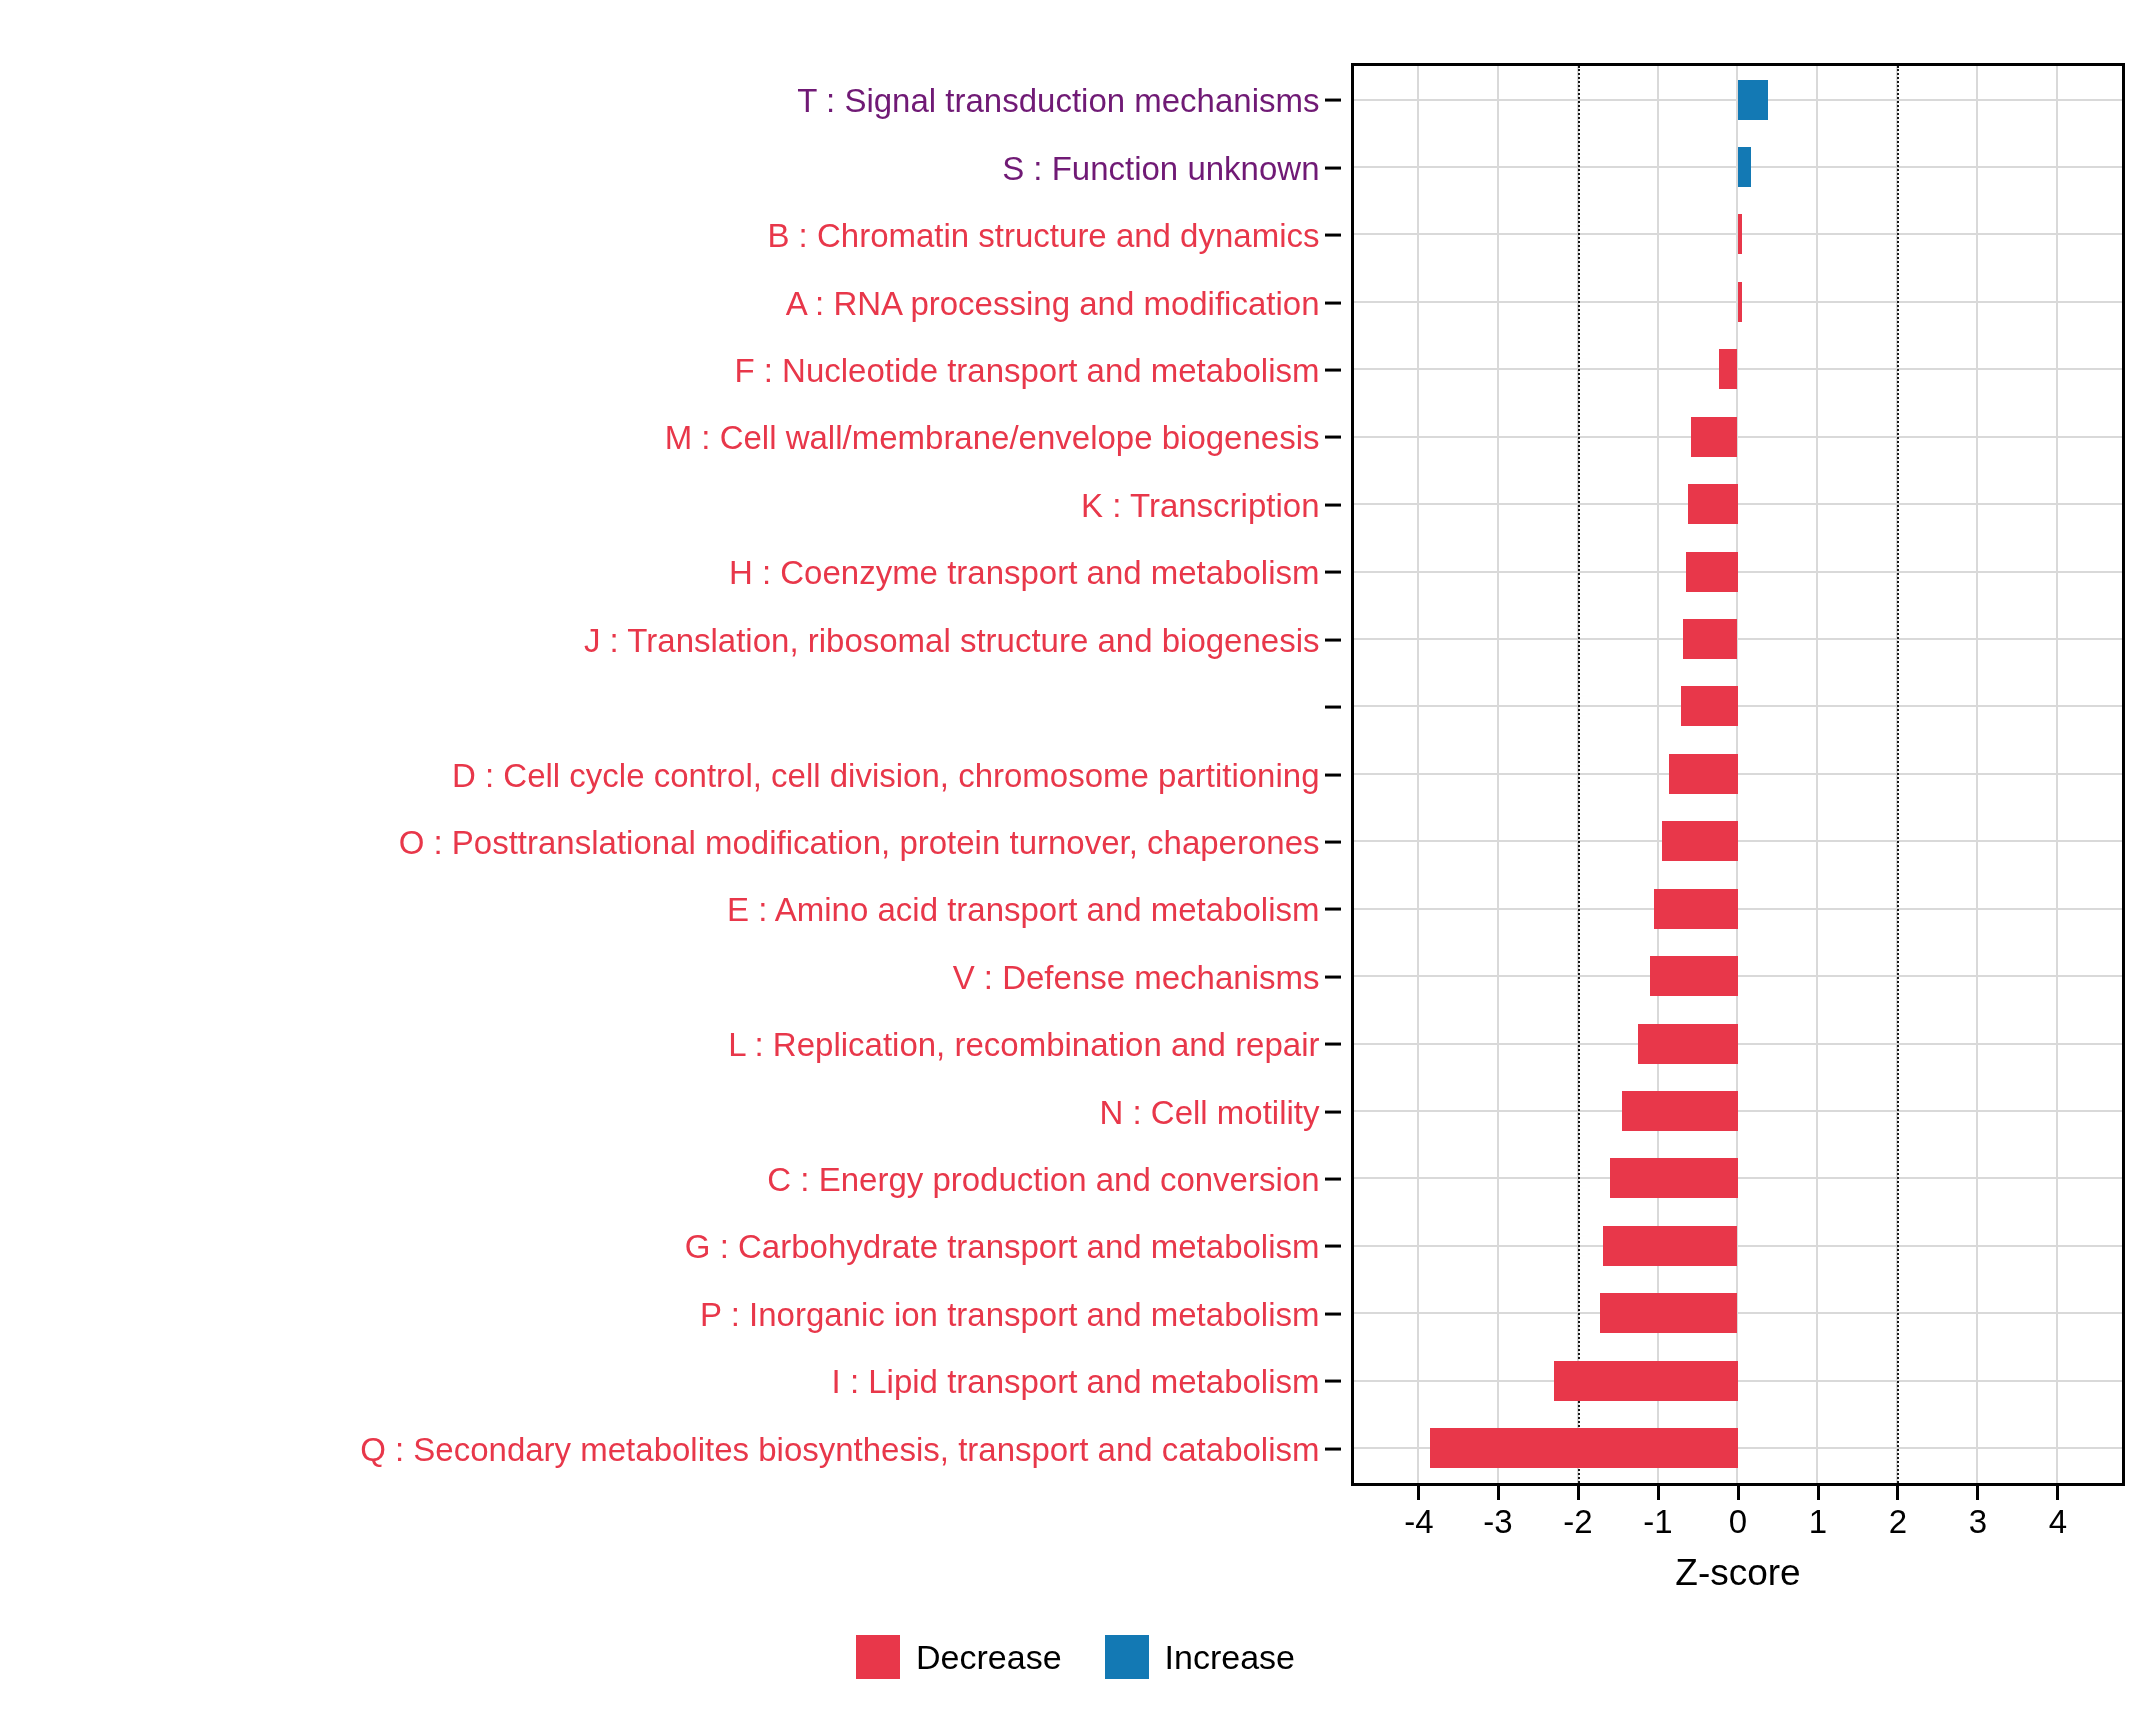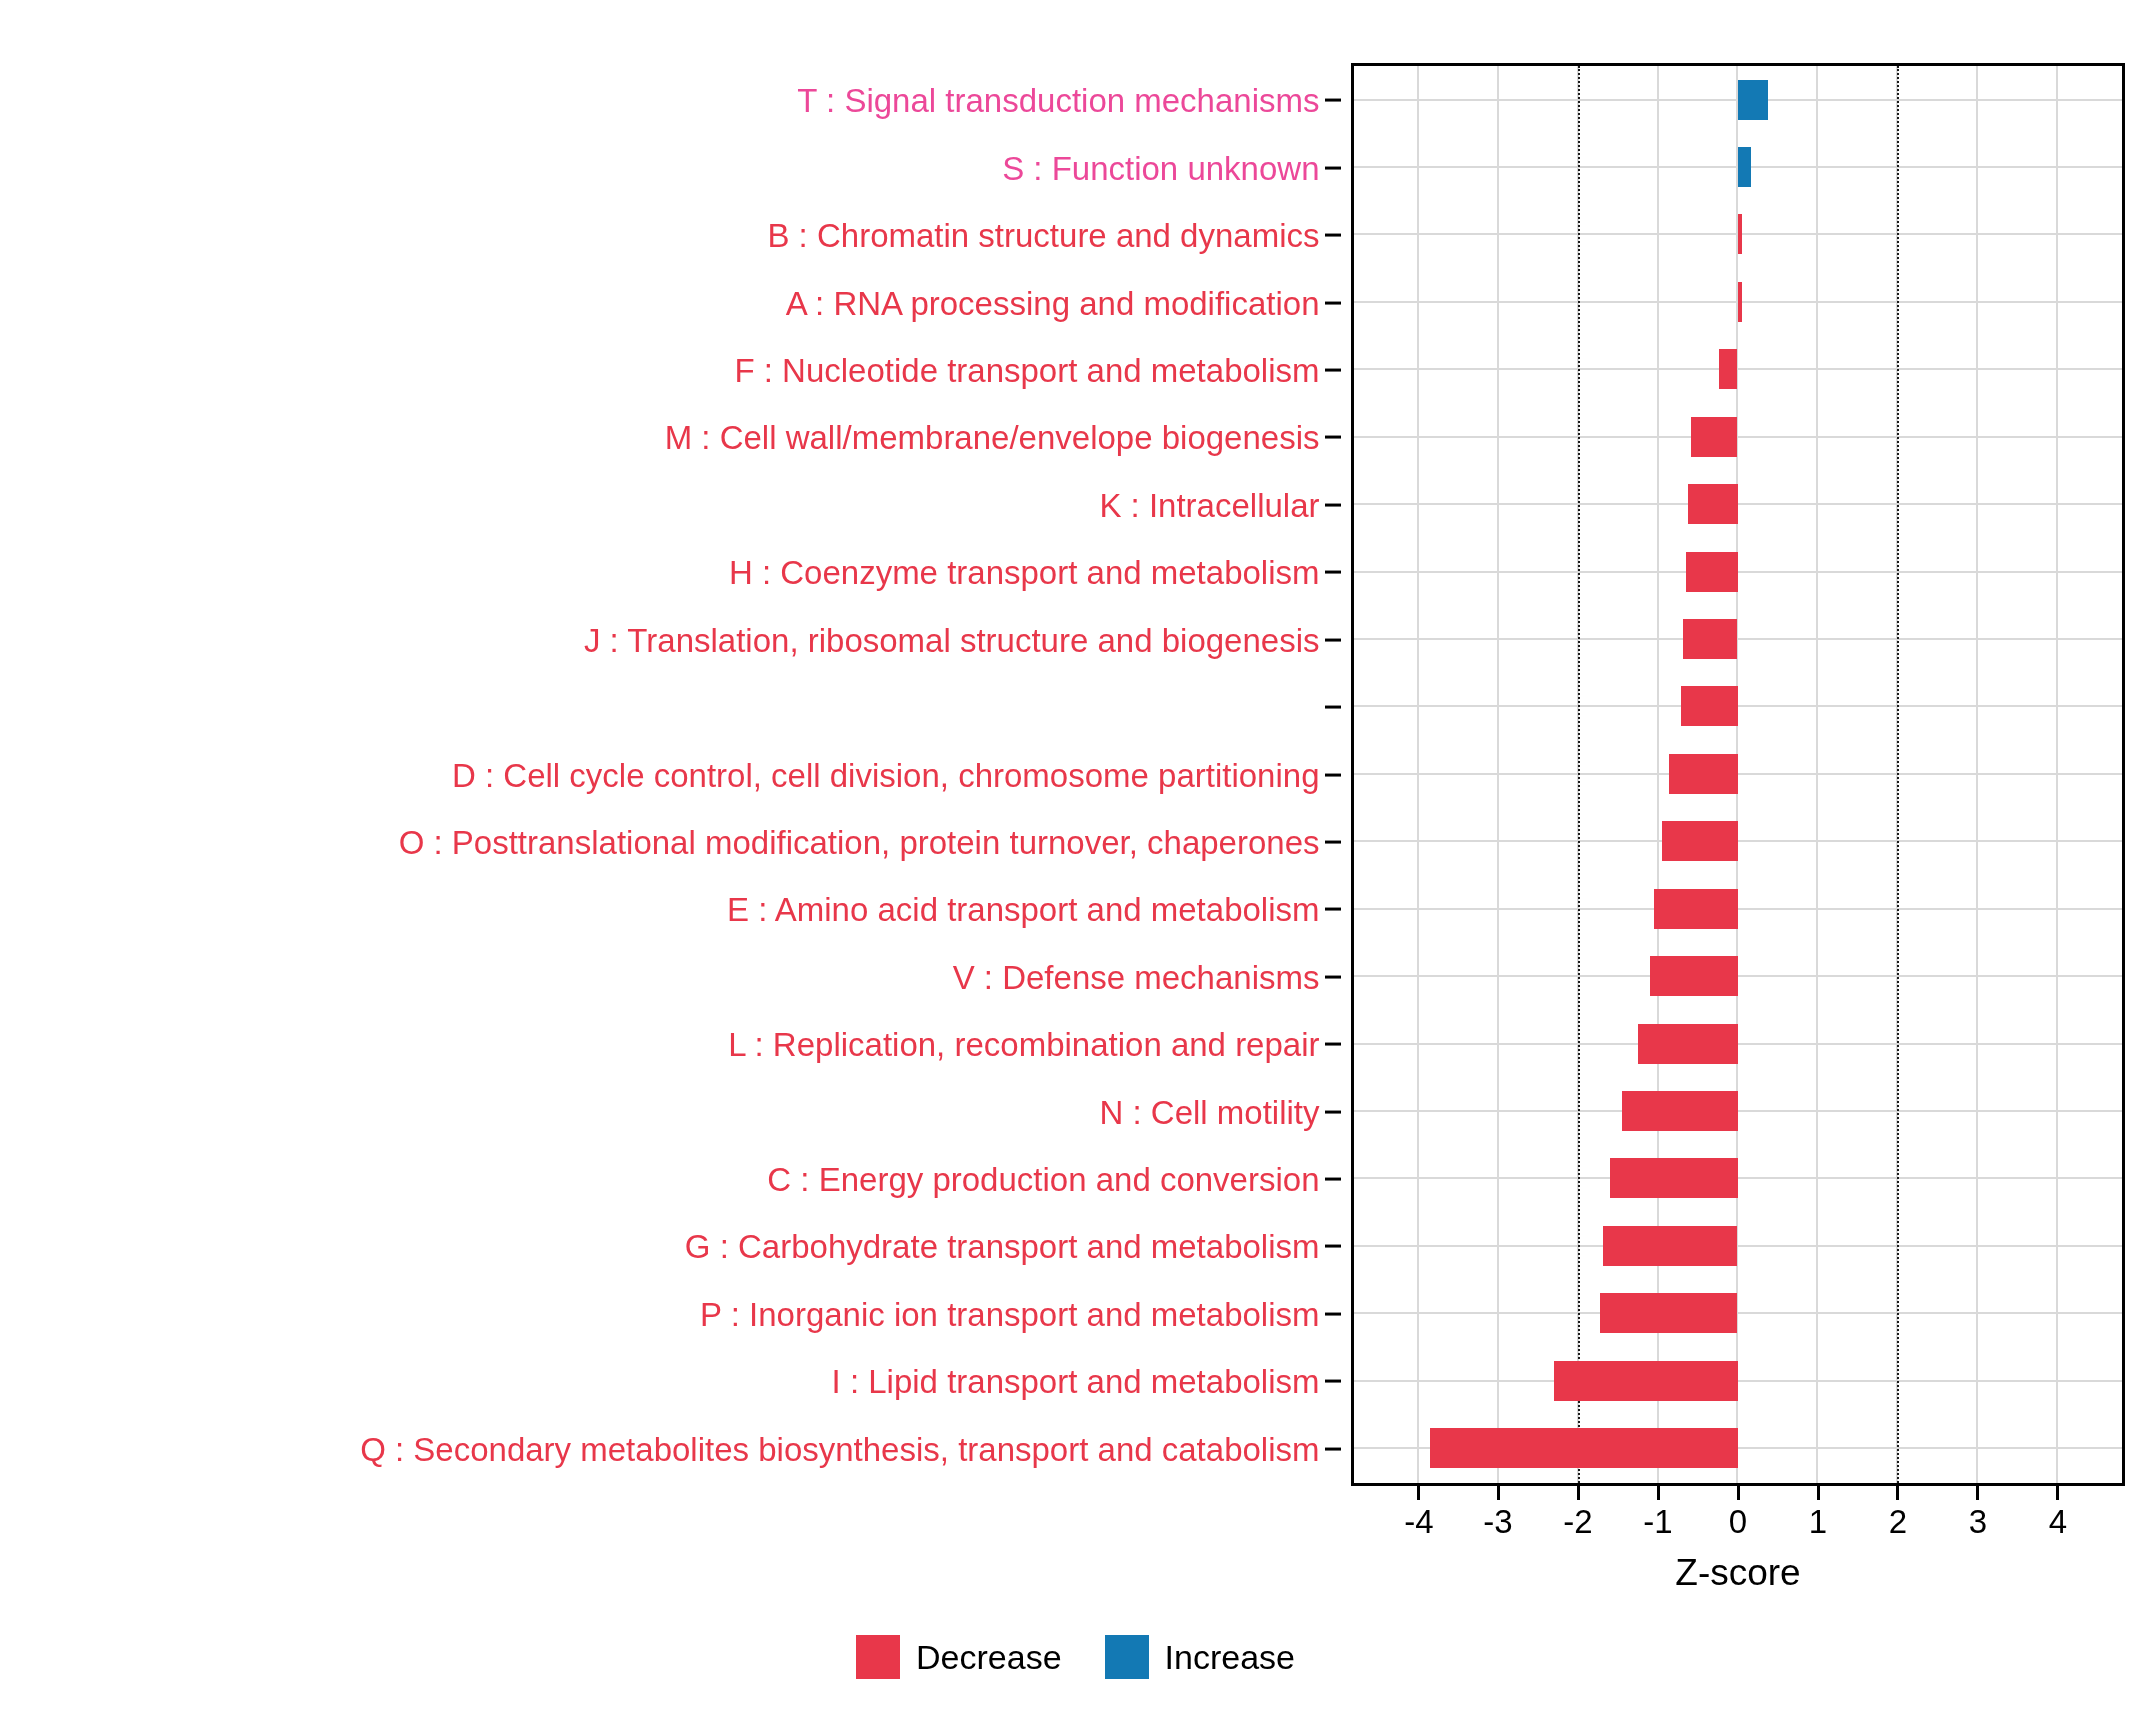"T : Signal transduction mechanisms" .ylabel.inc { color: #ec4899 -> #701a75 }
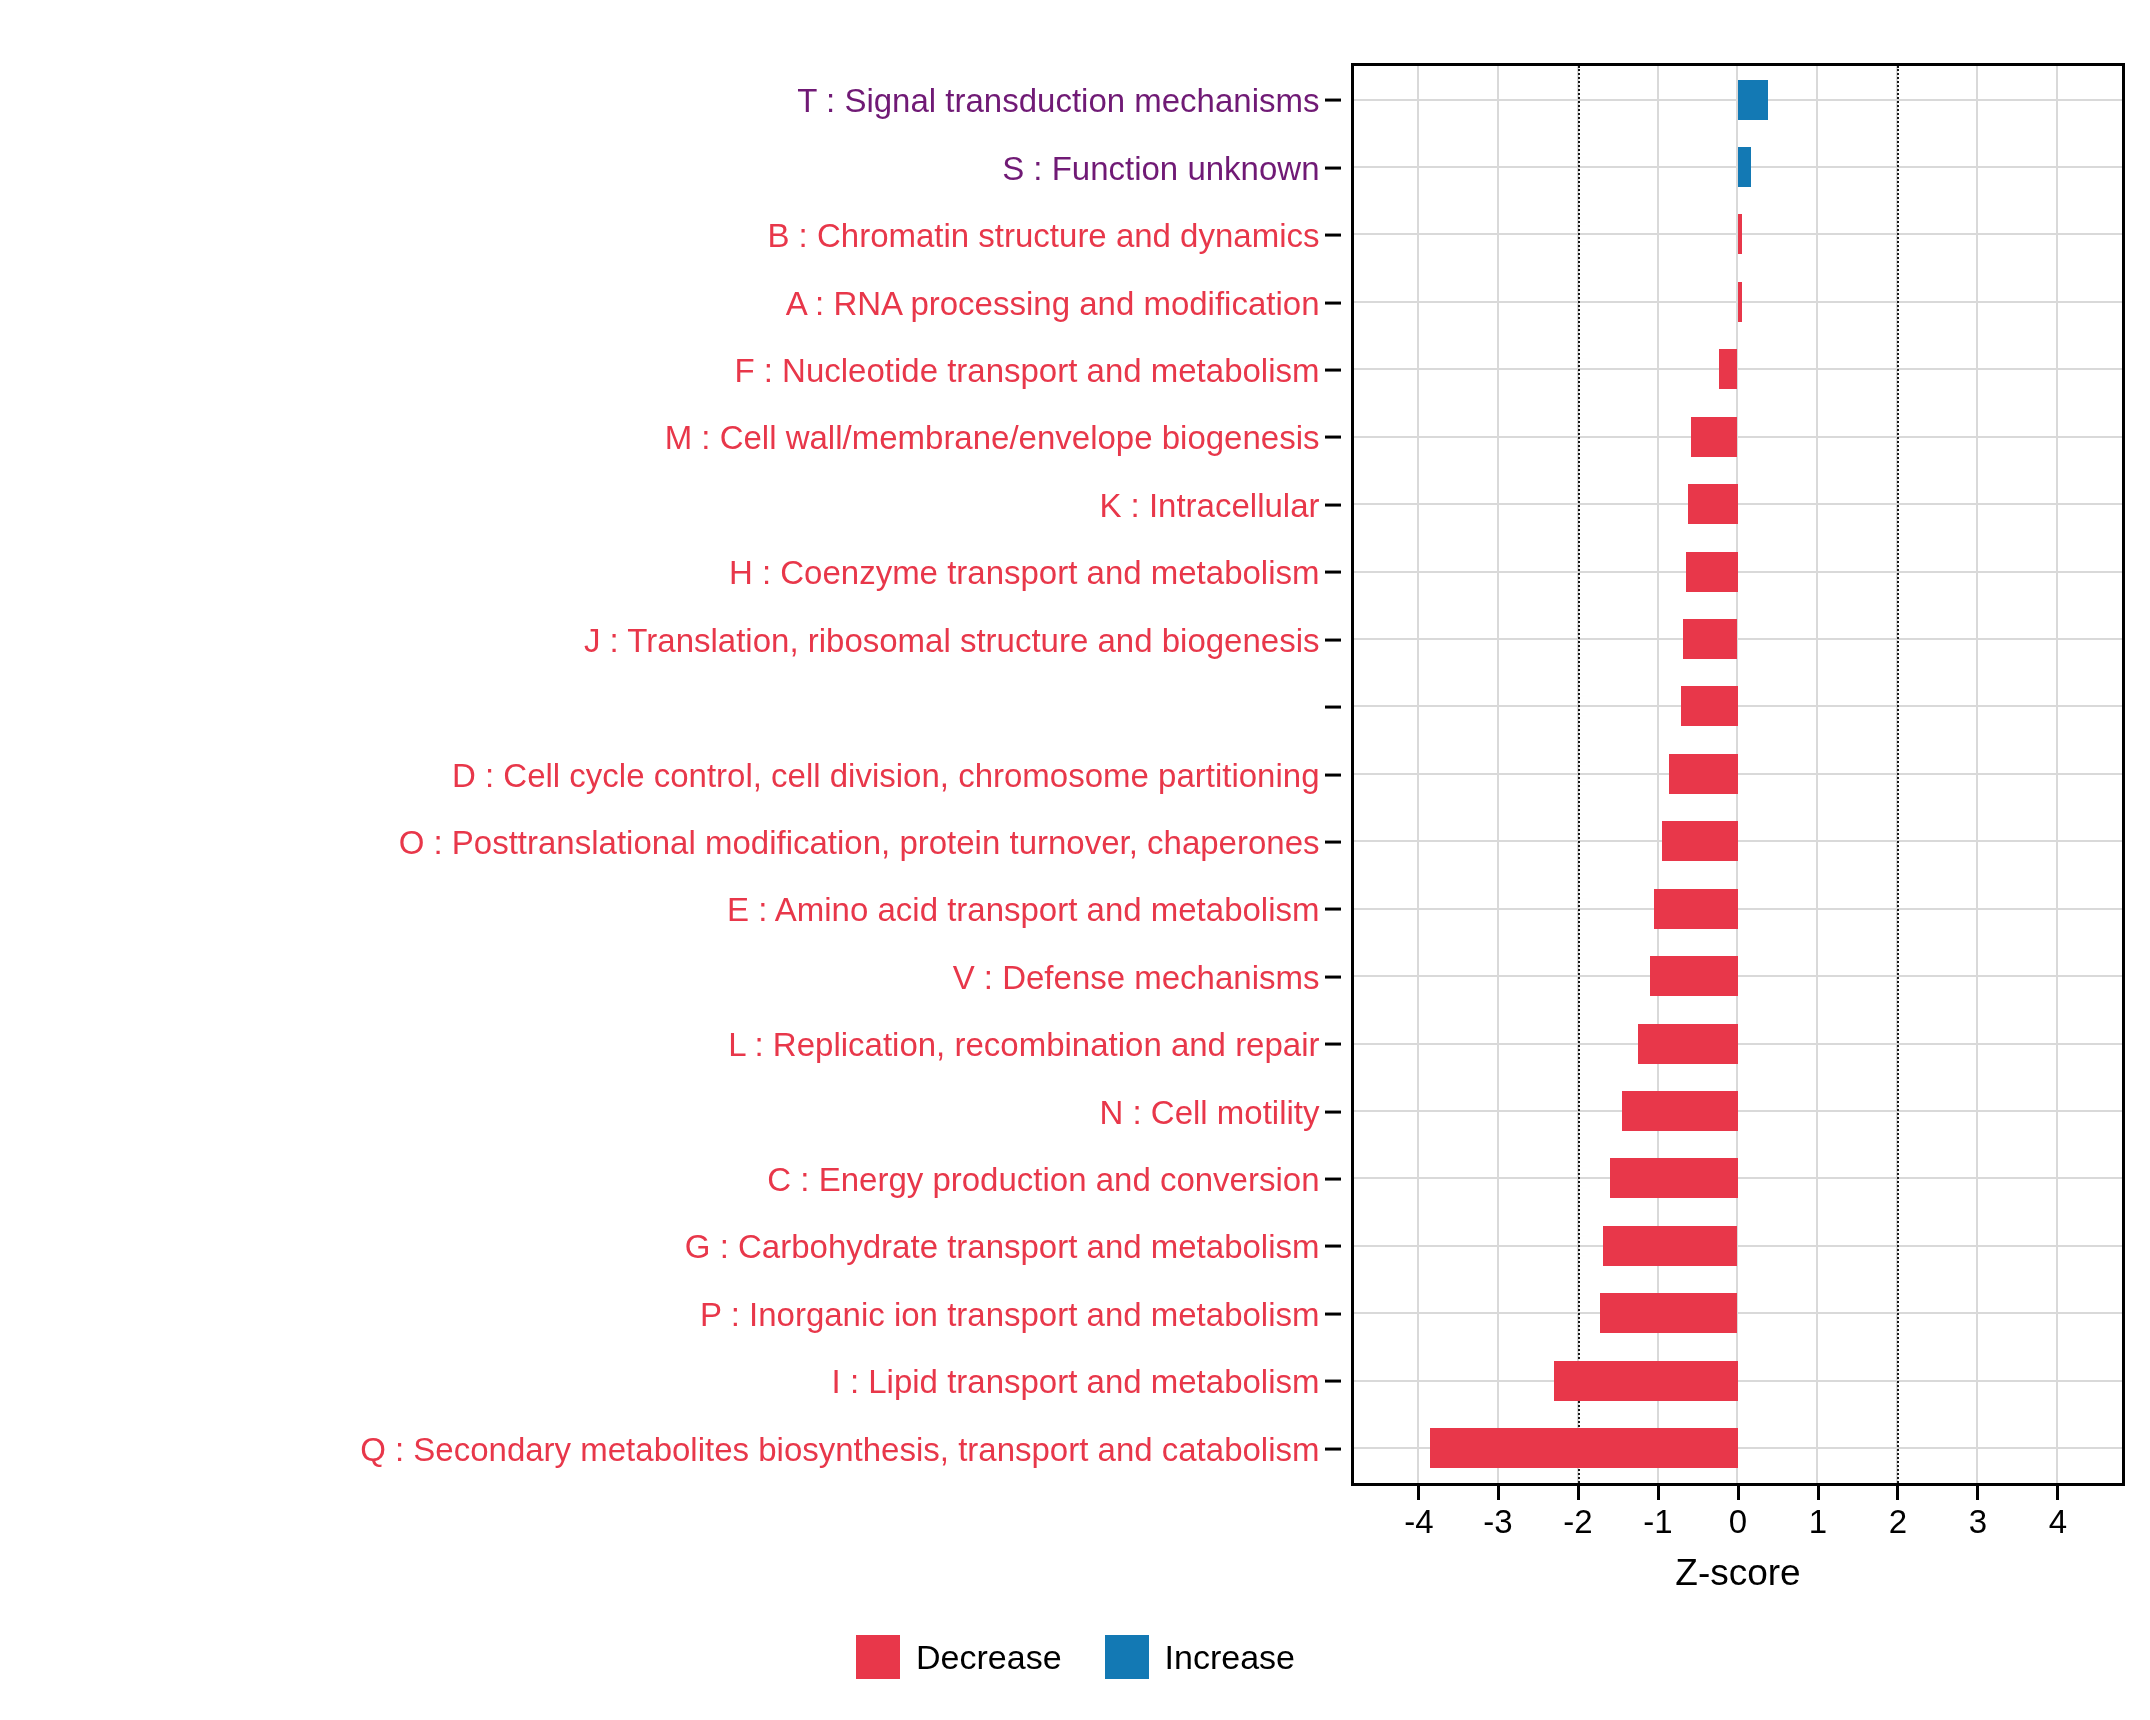"K : Intracellular" div.ylabel { text: Intracellular -> Transcription }
